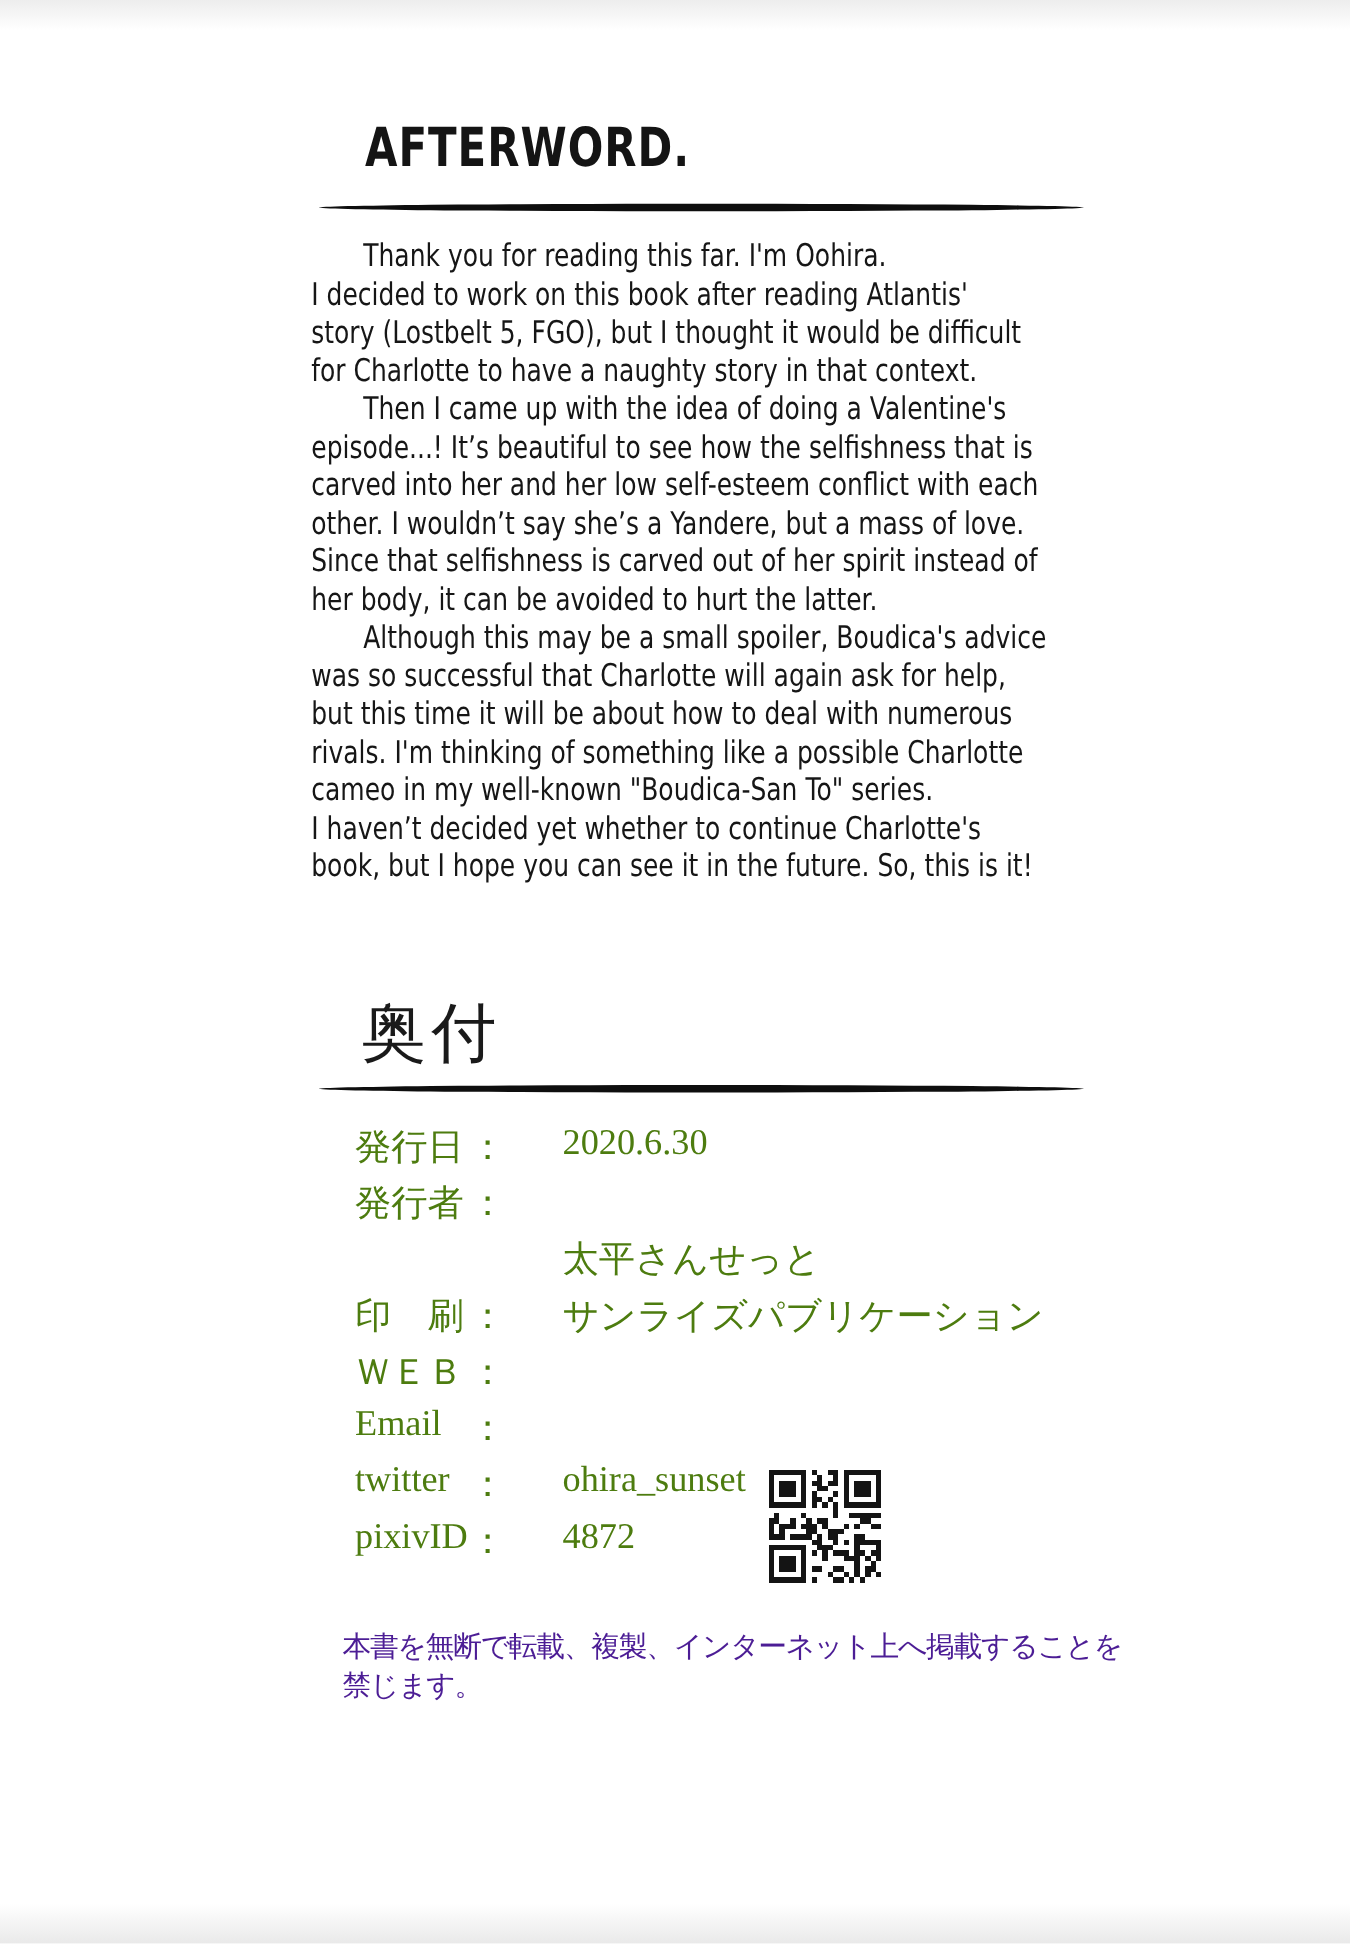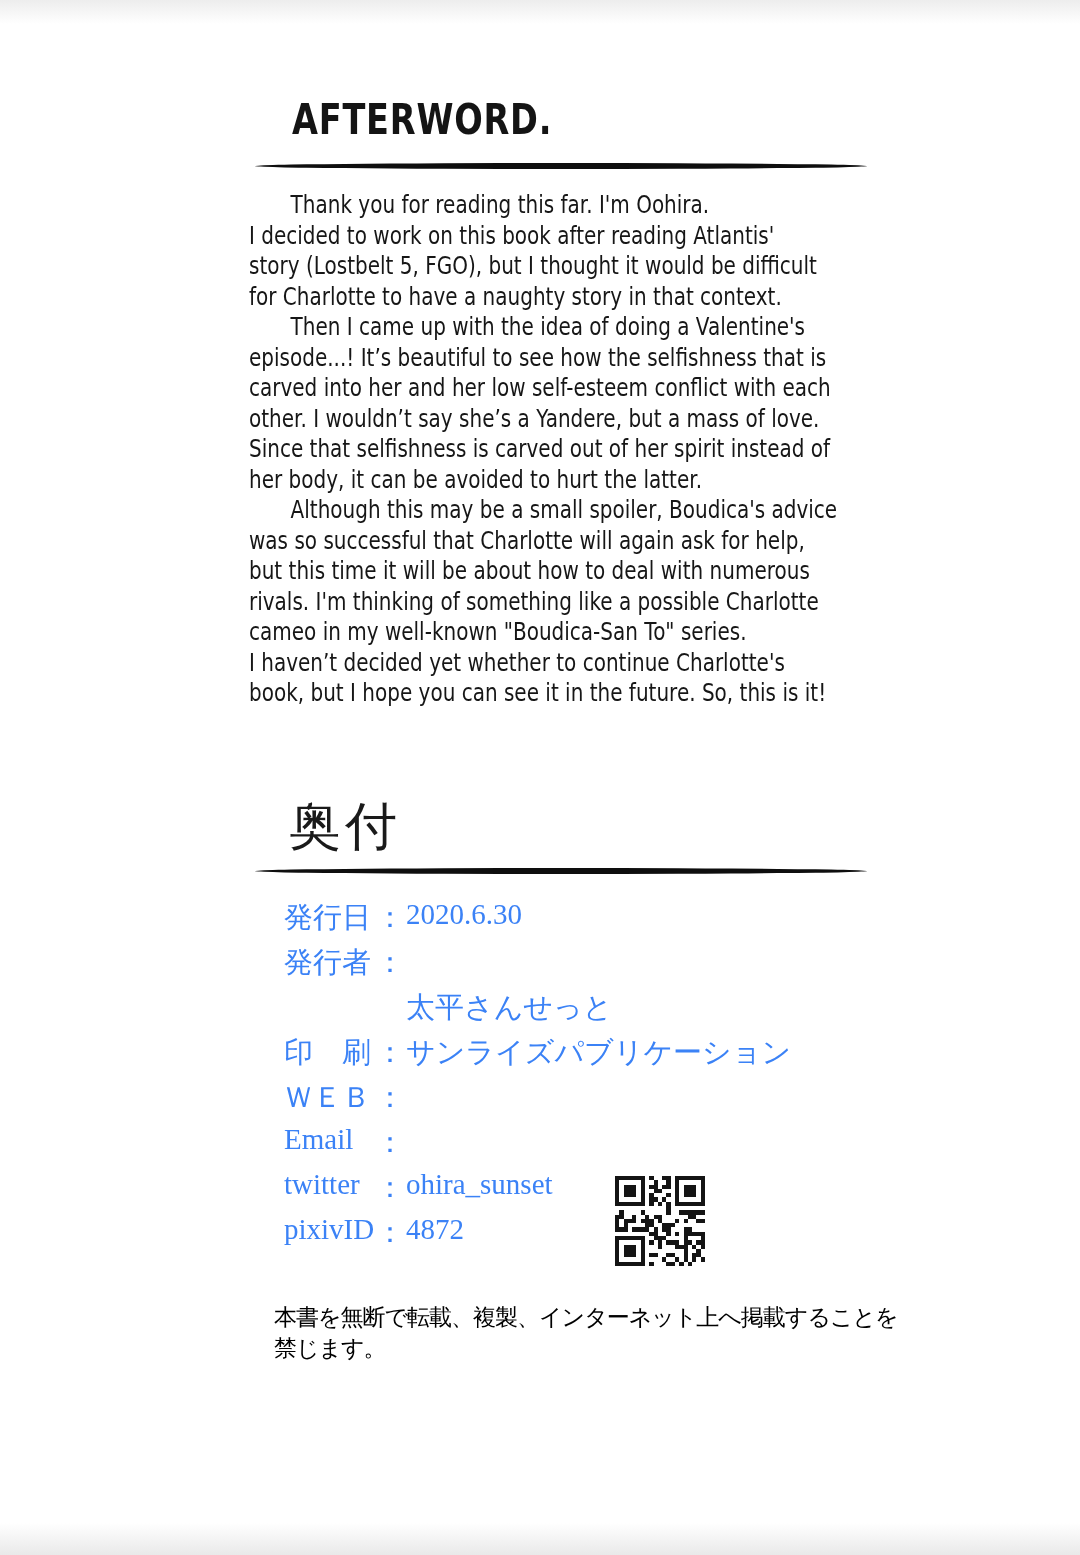"発行日" .colophon { color: #3b82f6 -> #4d7c0f }
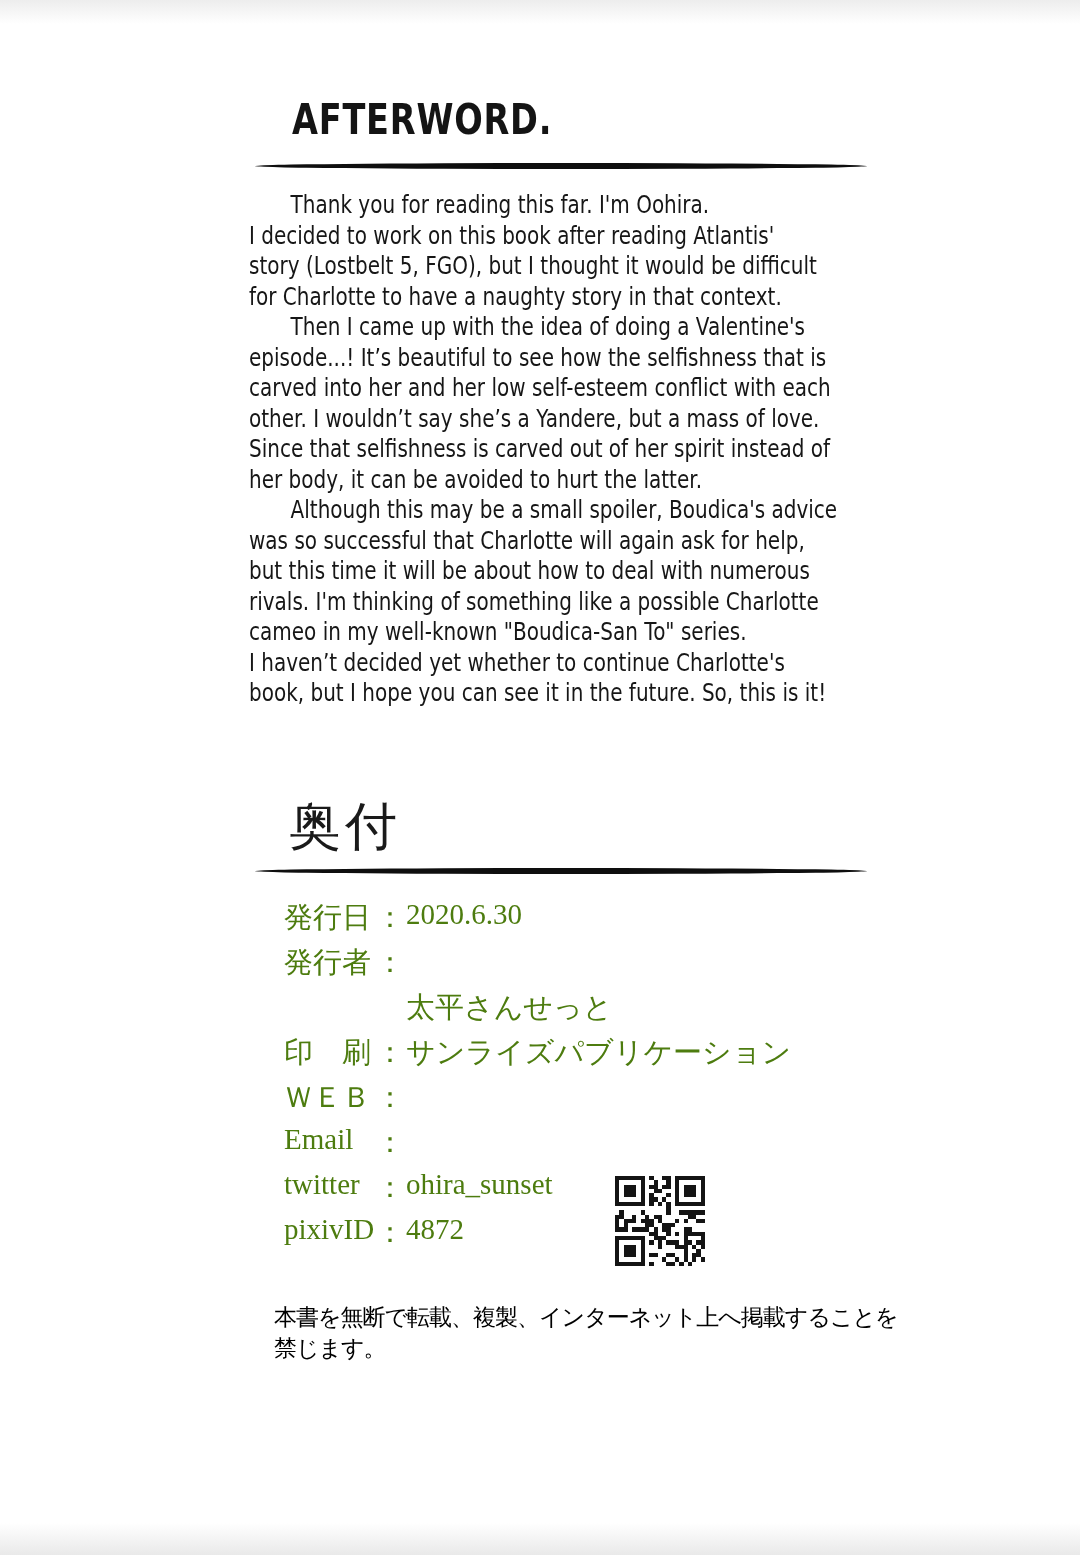"2020.6.30" .colophon-value { margin-left: none -> 44px }
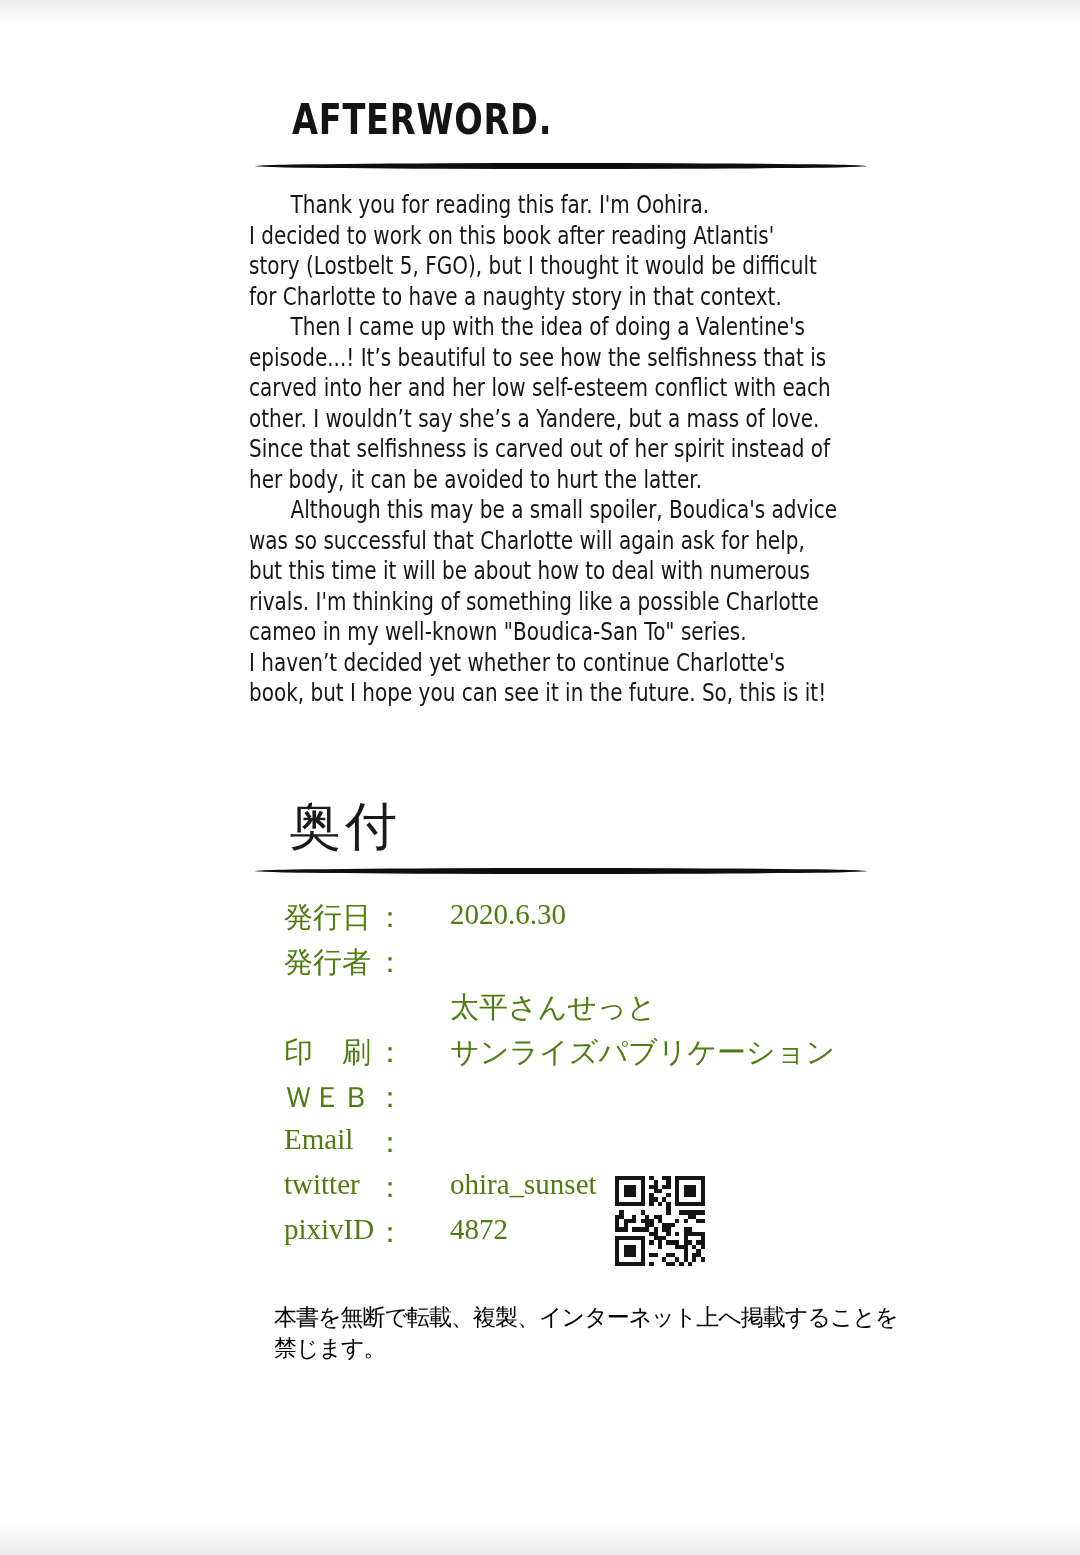"本書を無断で転載、複製、インターネット上へ掲載することを" .disclaimer { color: #000000 -> #4c1d95 }
